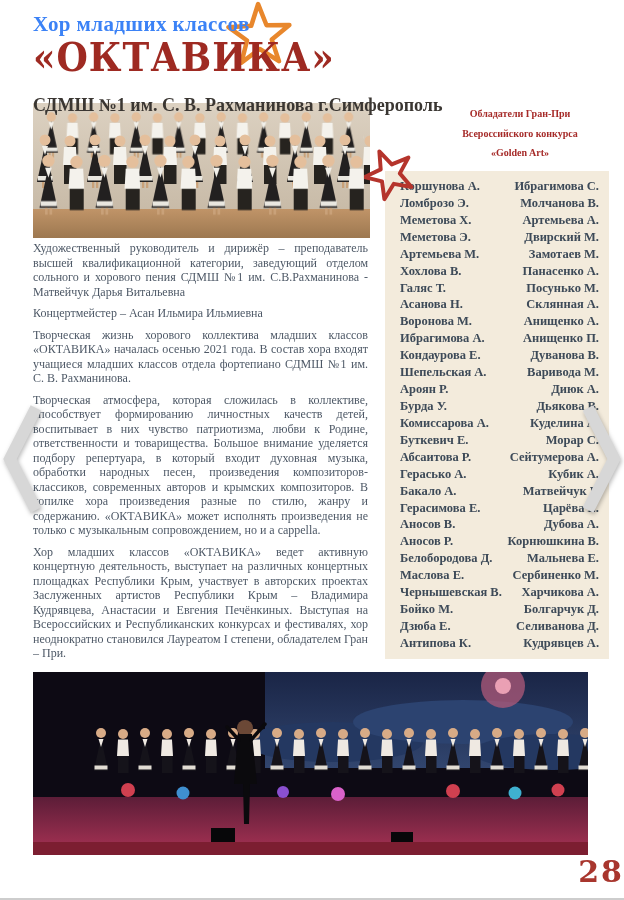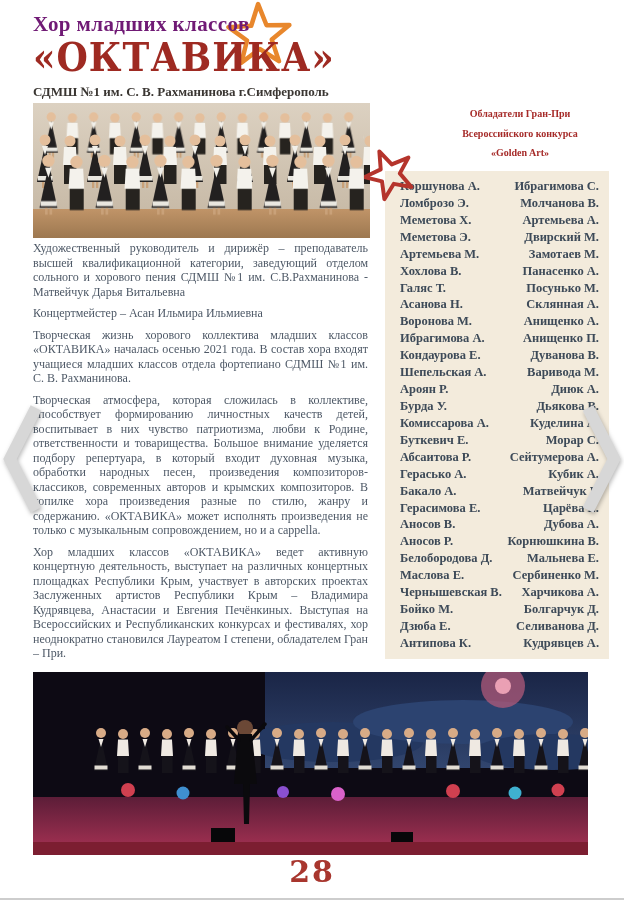"Хор младших классов" .pretitle { color: #701a75 -> #3b82f6 }
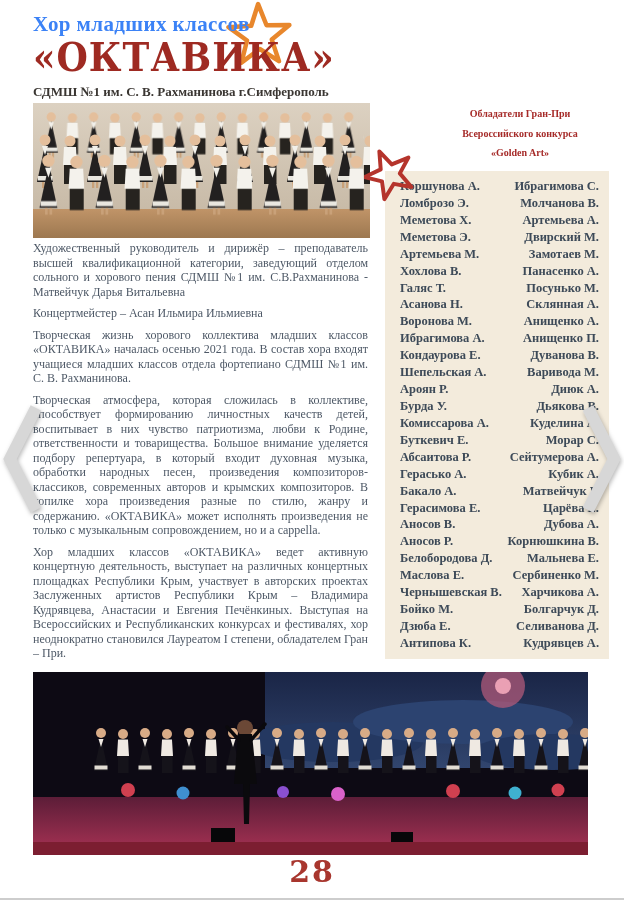"СДМШ №1 им. С. В." .subtitle { font-size: 13px -> 18px; margin-top: 9px -> 20px }
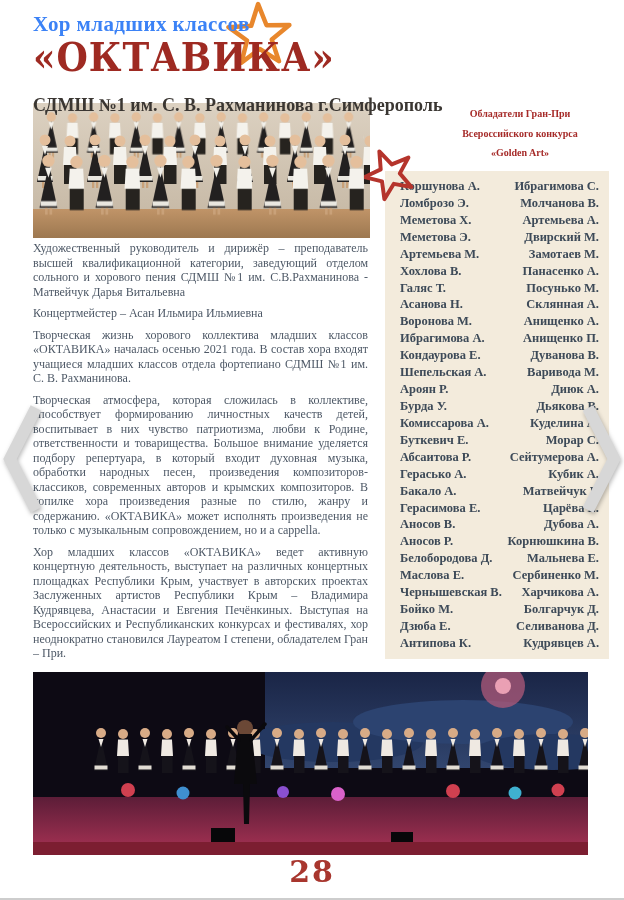"28" .page-number { text-align: center -> right }
